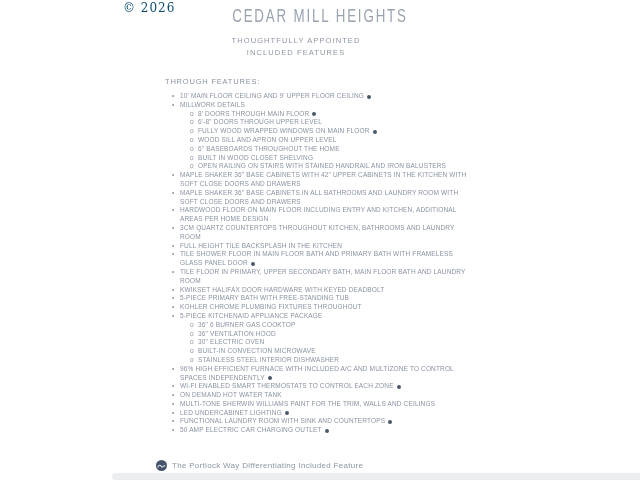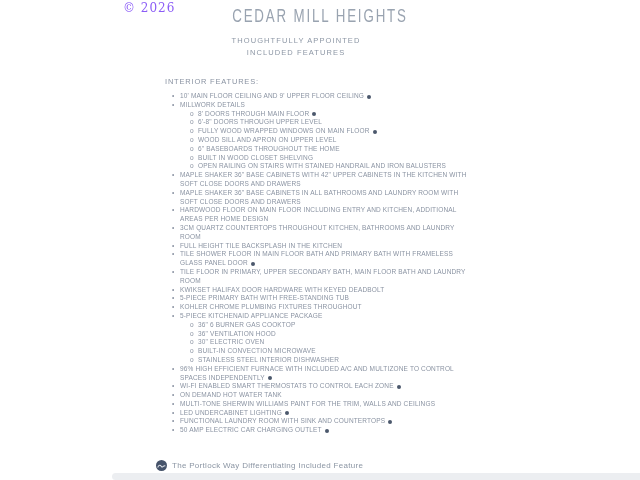"© 2026" .copyright { color: #8b5cf6 -> #0c4a6e }
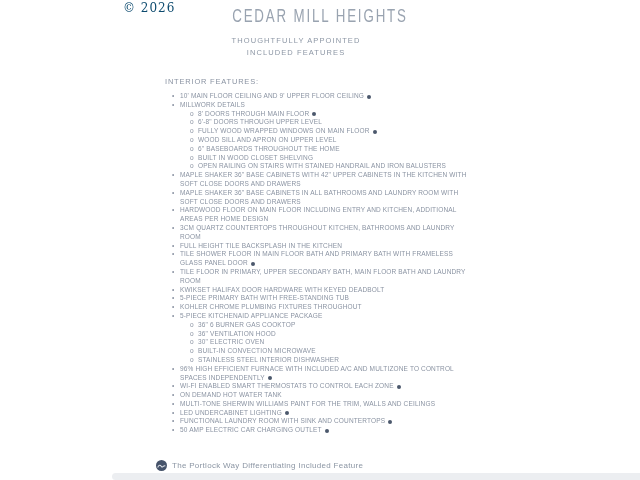"INTERIOR FEATURES:" div.section-heading { text: INTERIOR -> THROUGH }
